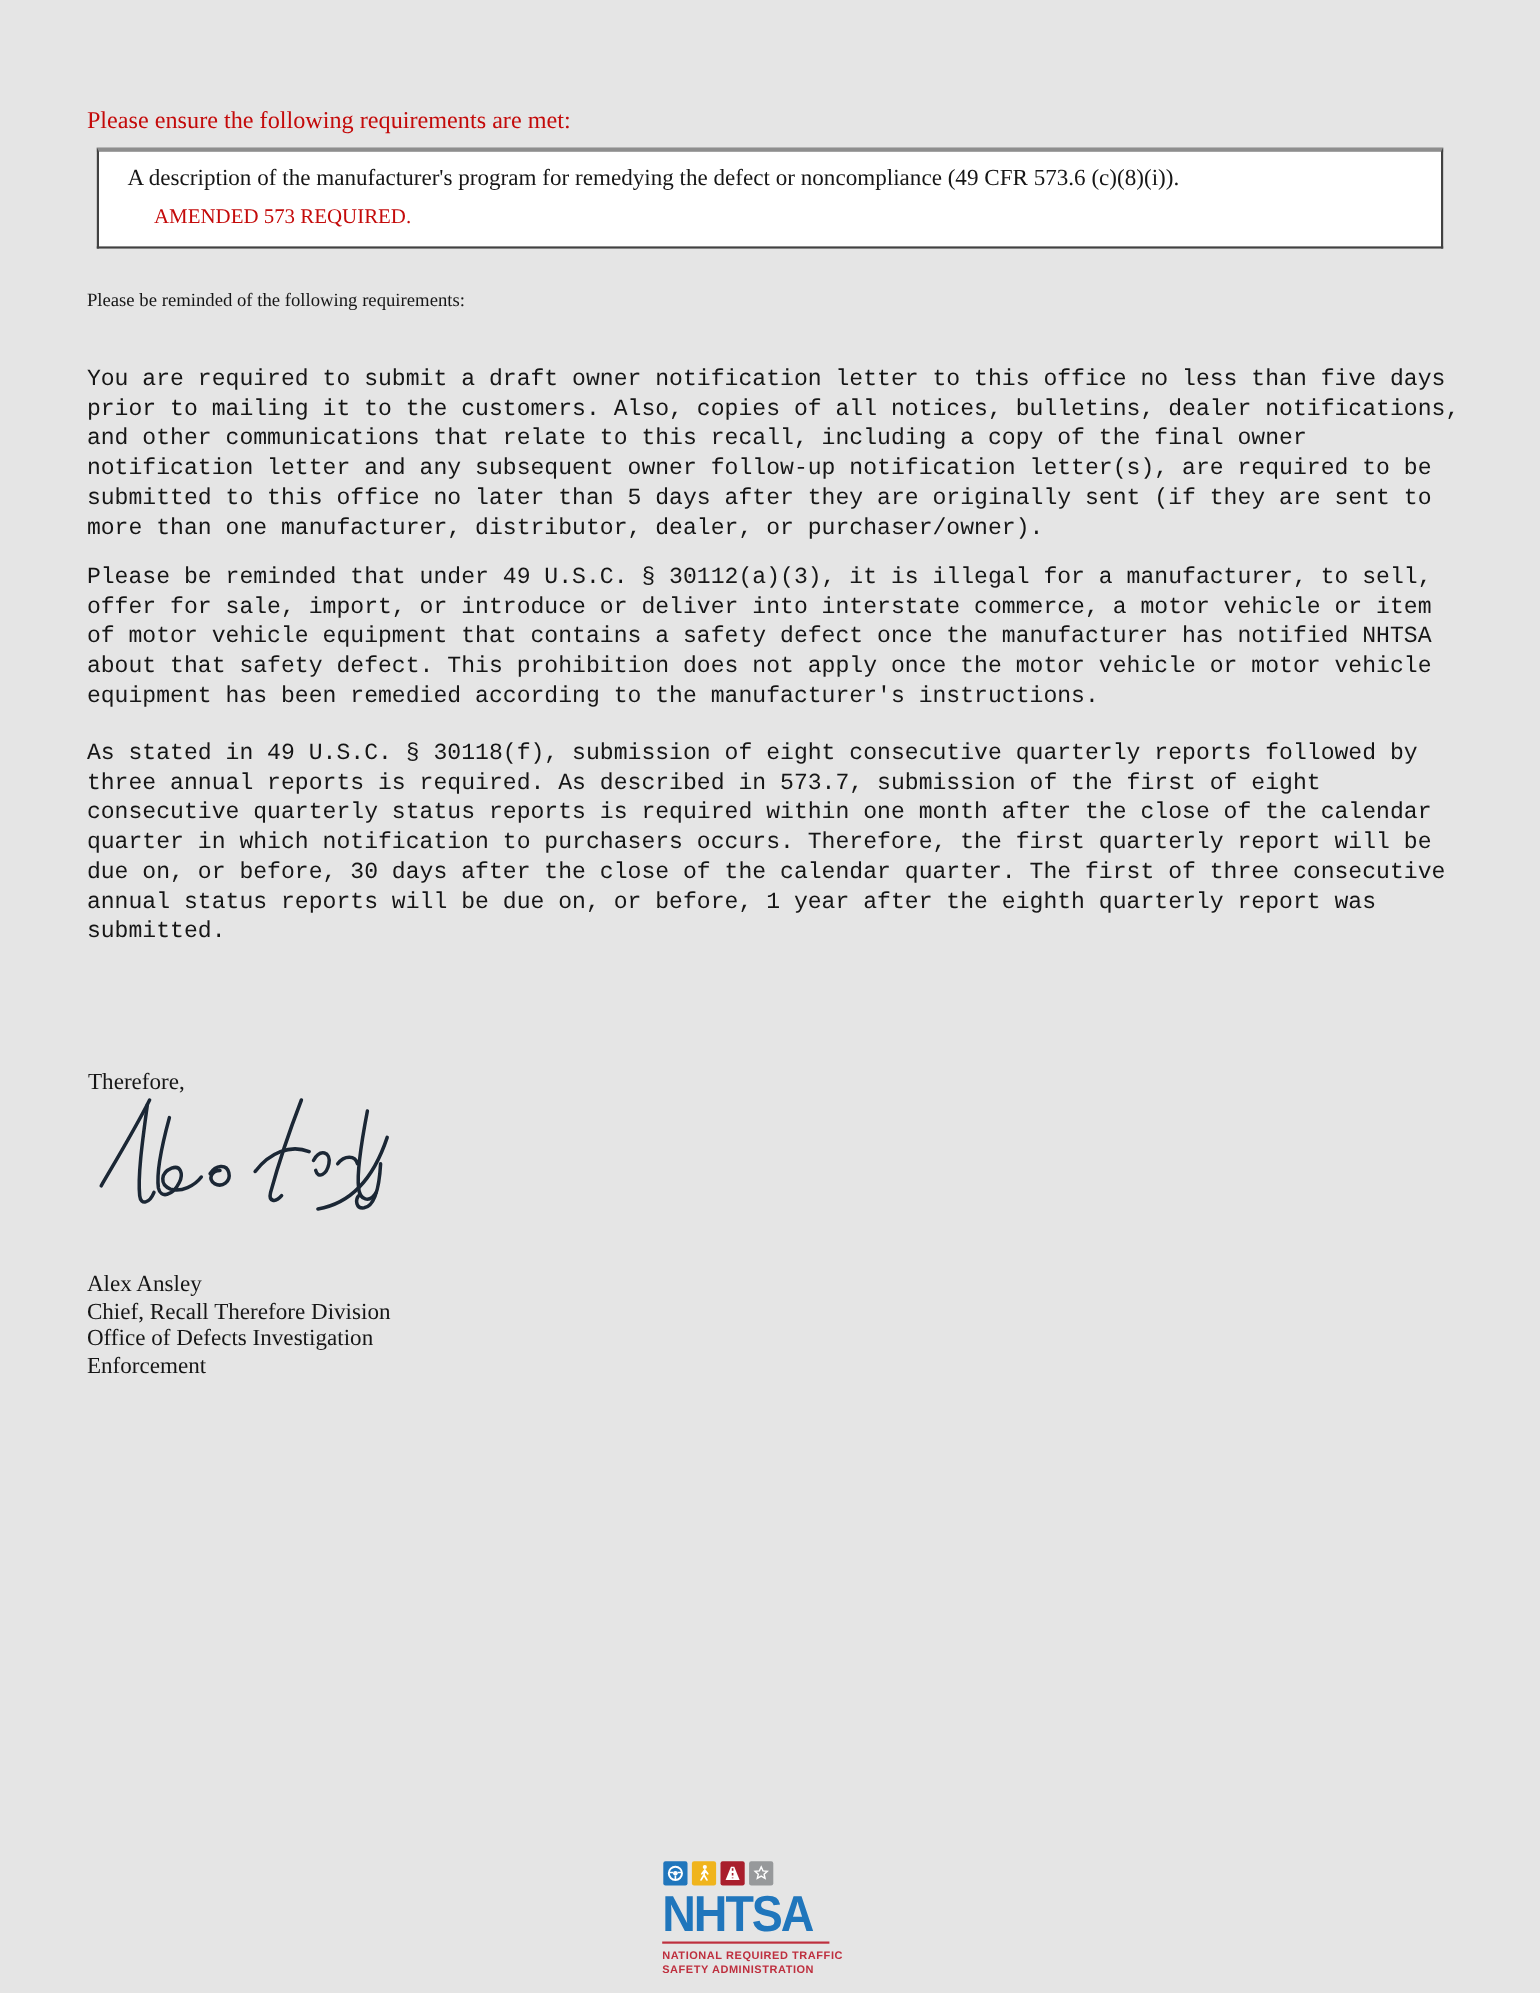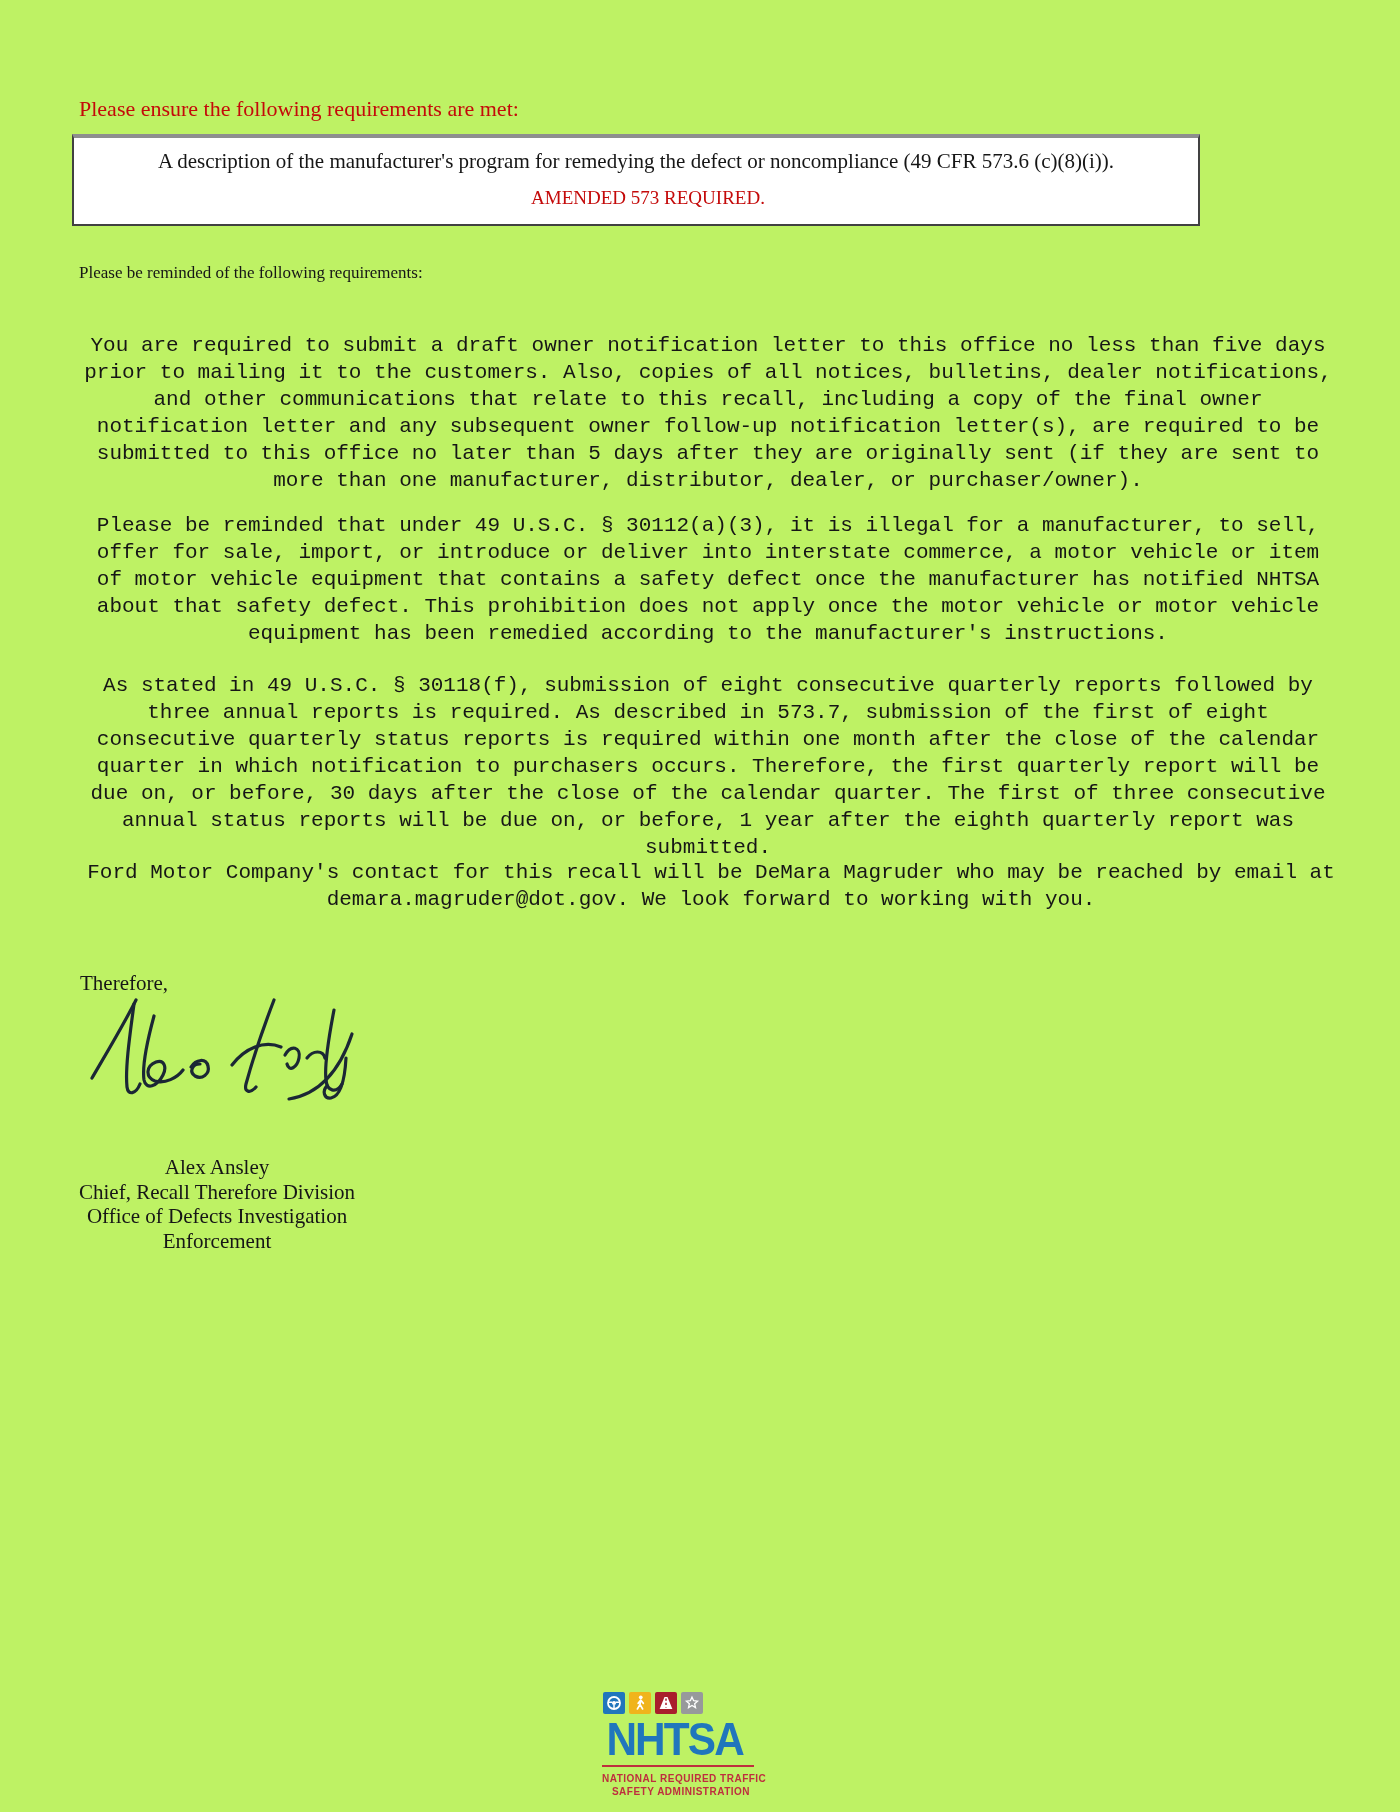"Please ensure the following requirements" .page { background: #bef264 -> #e5e5e5; text-align: center -> none }
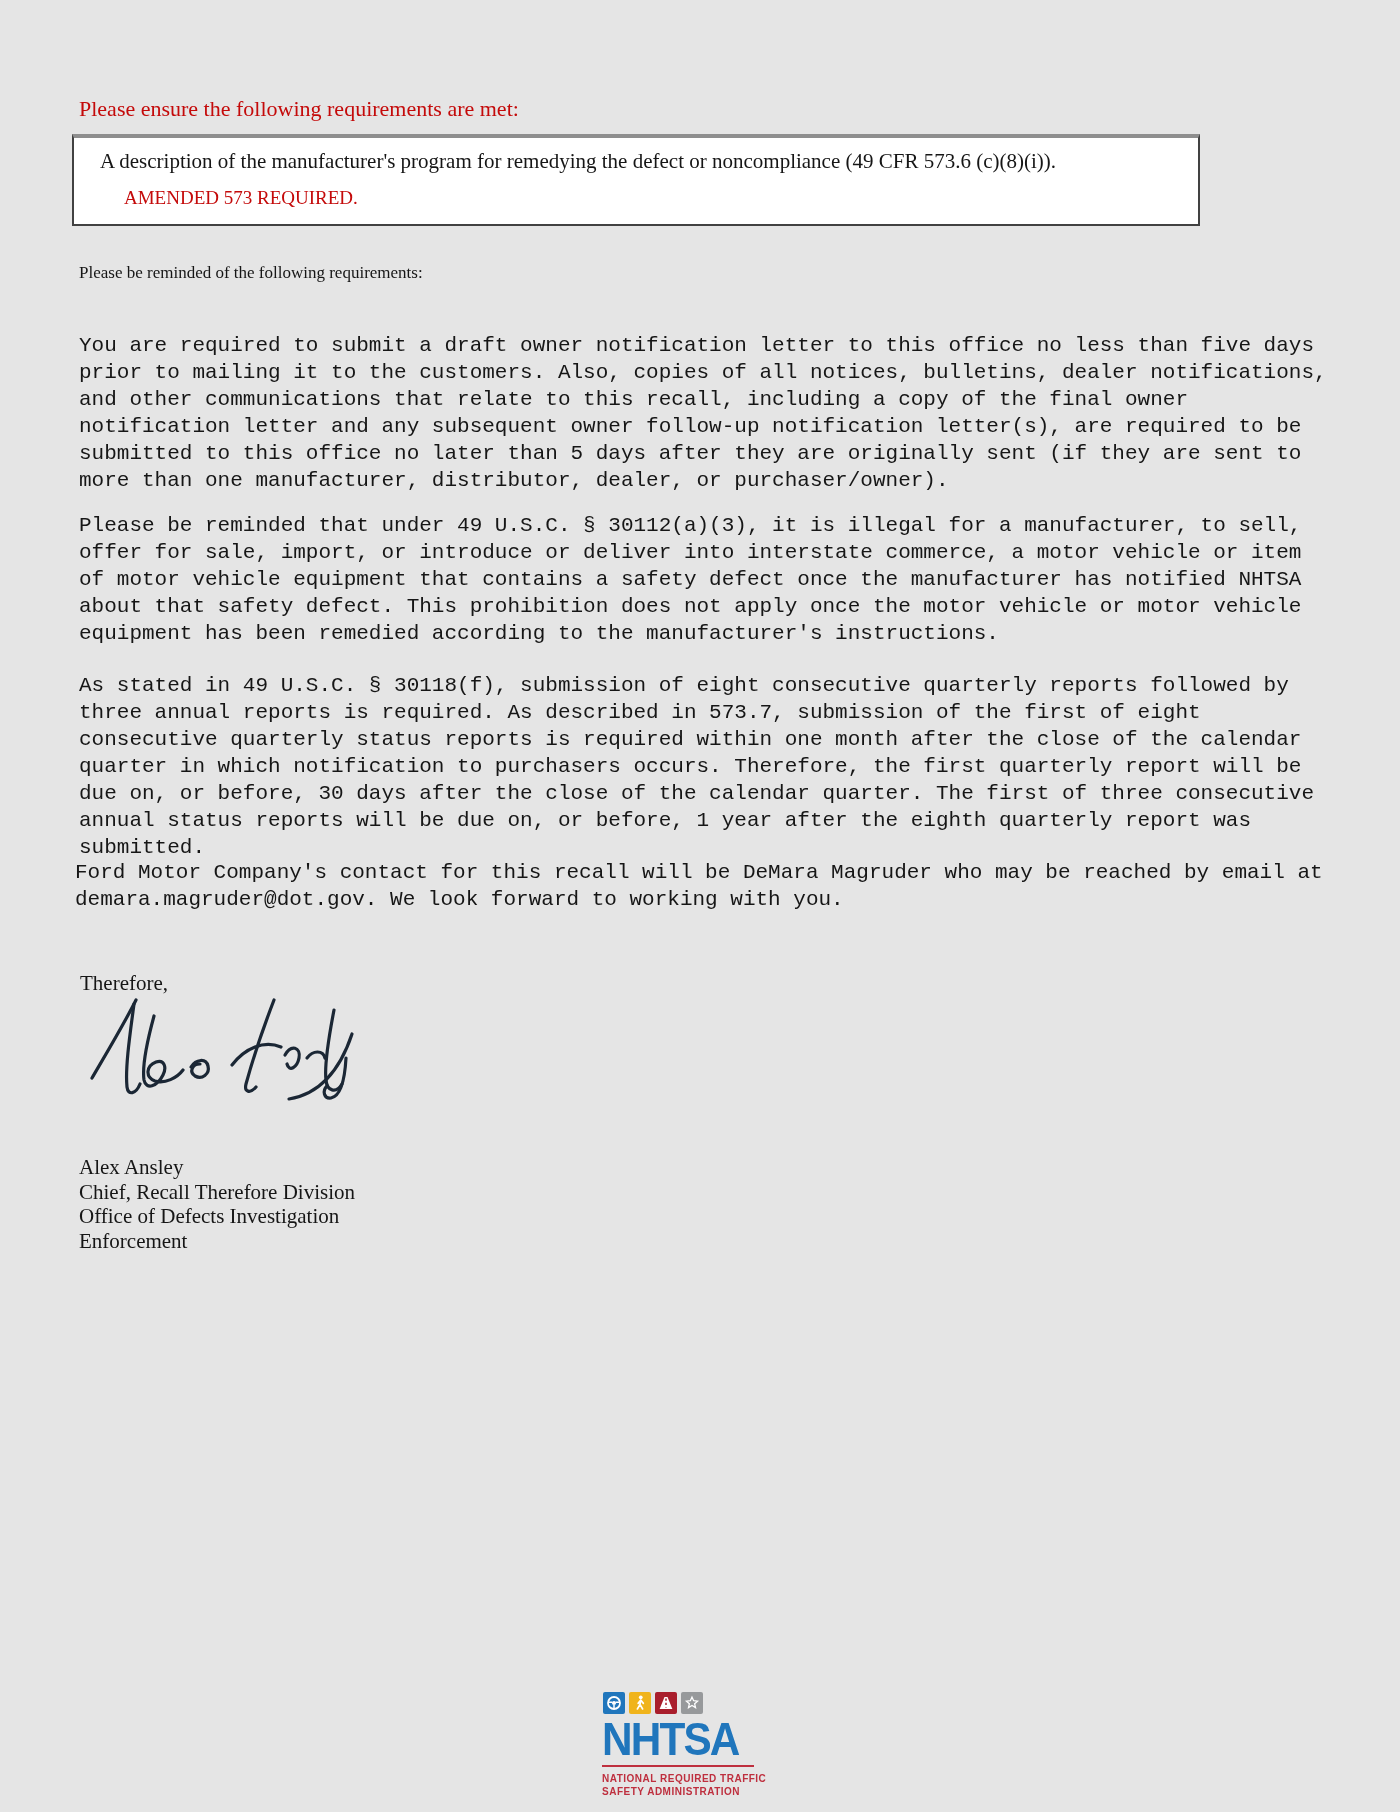"A description of the manufacturer's" .req-box { left: 72px -> 88px; width: 1128px -> 1224px }
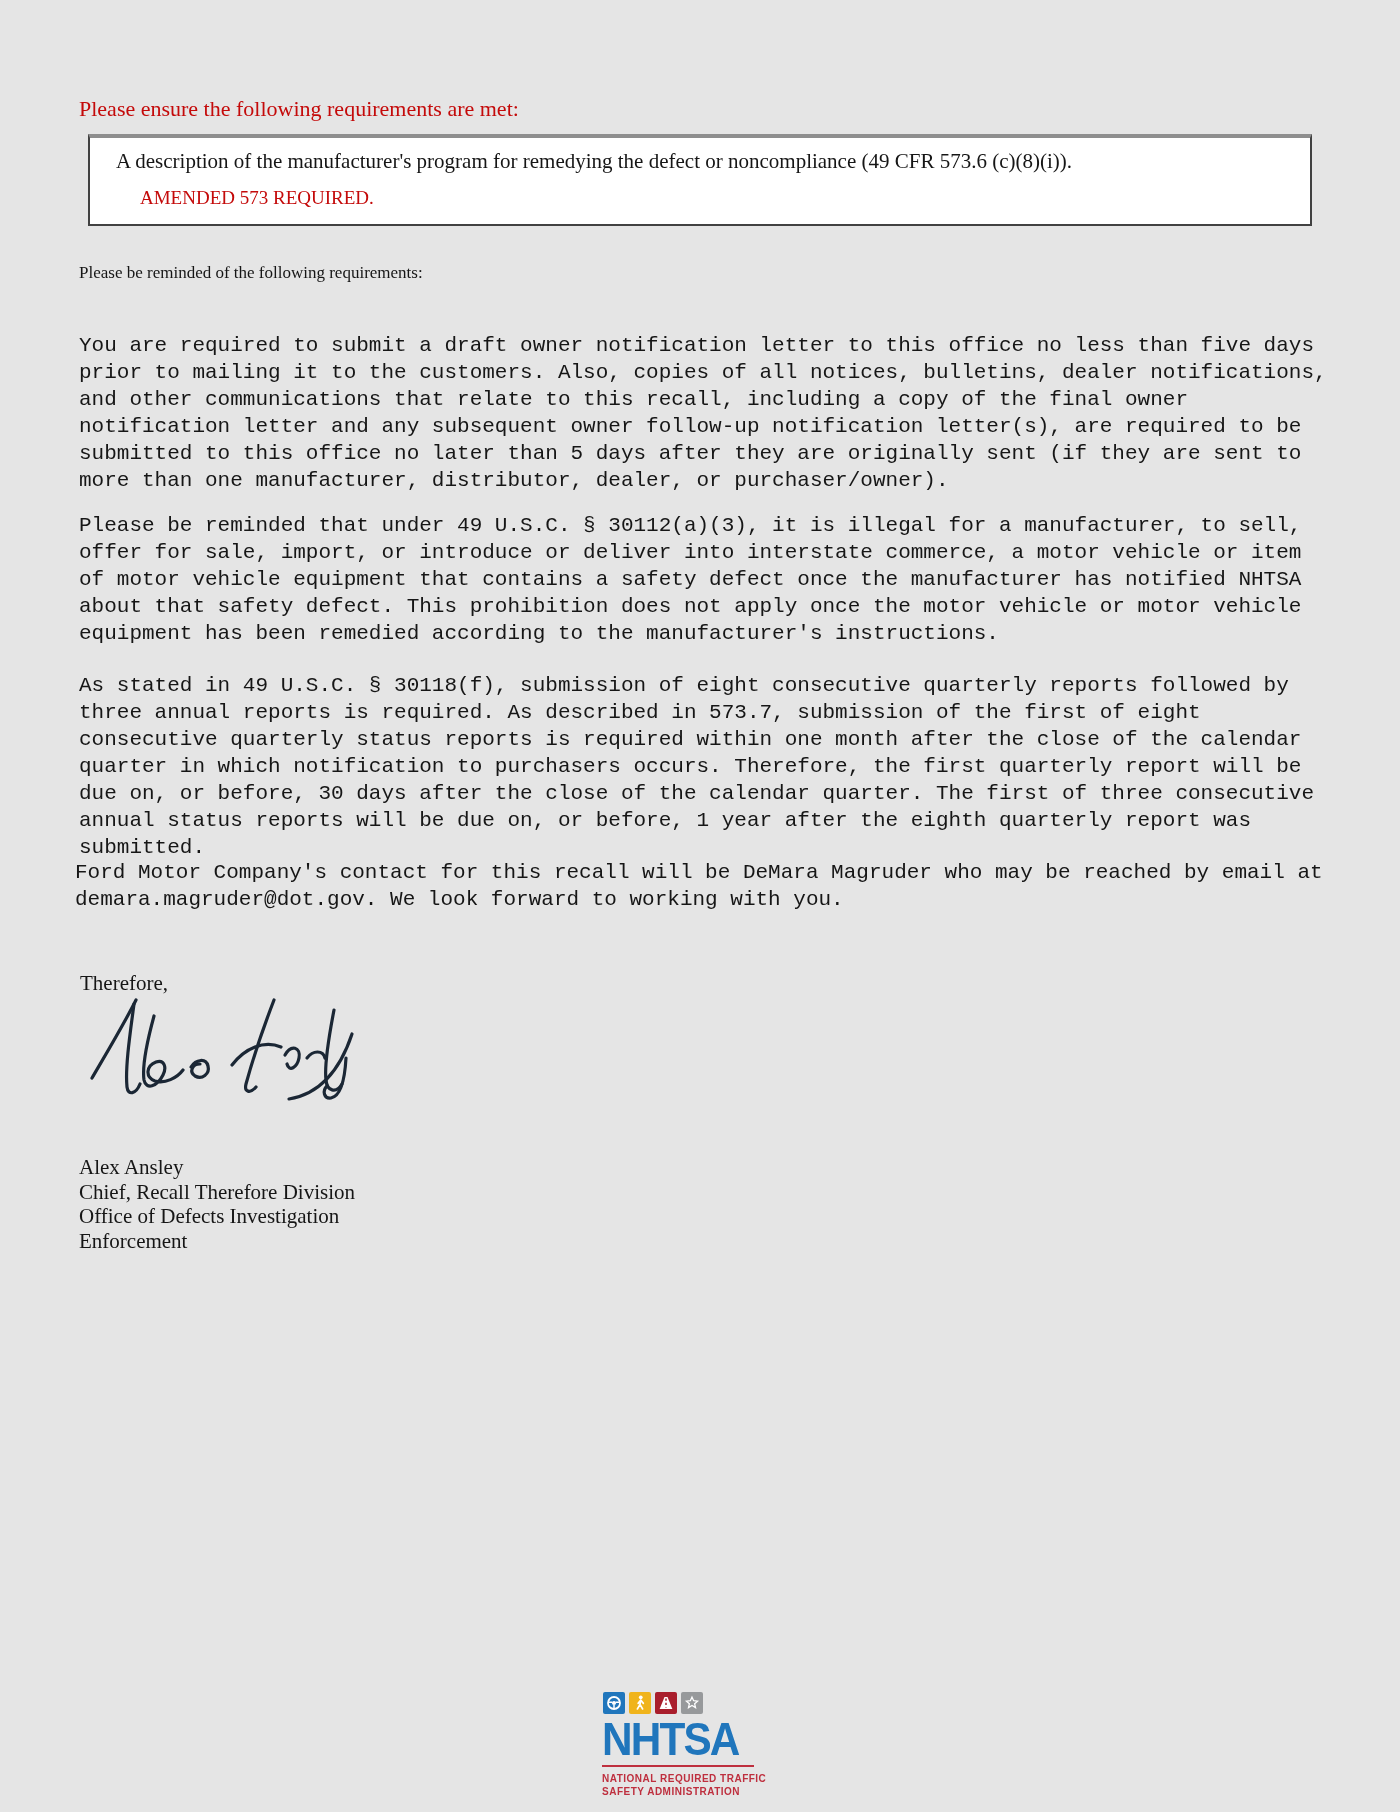"Ford Motor Company's contact for" div.abs { html: <div>Ford Motor Company's contact for this recall will be DeMara Magruder who may be reached by email at demara.magruder@dot.gov. We look forward to working with you.</div> -> none }
